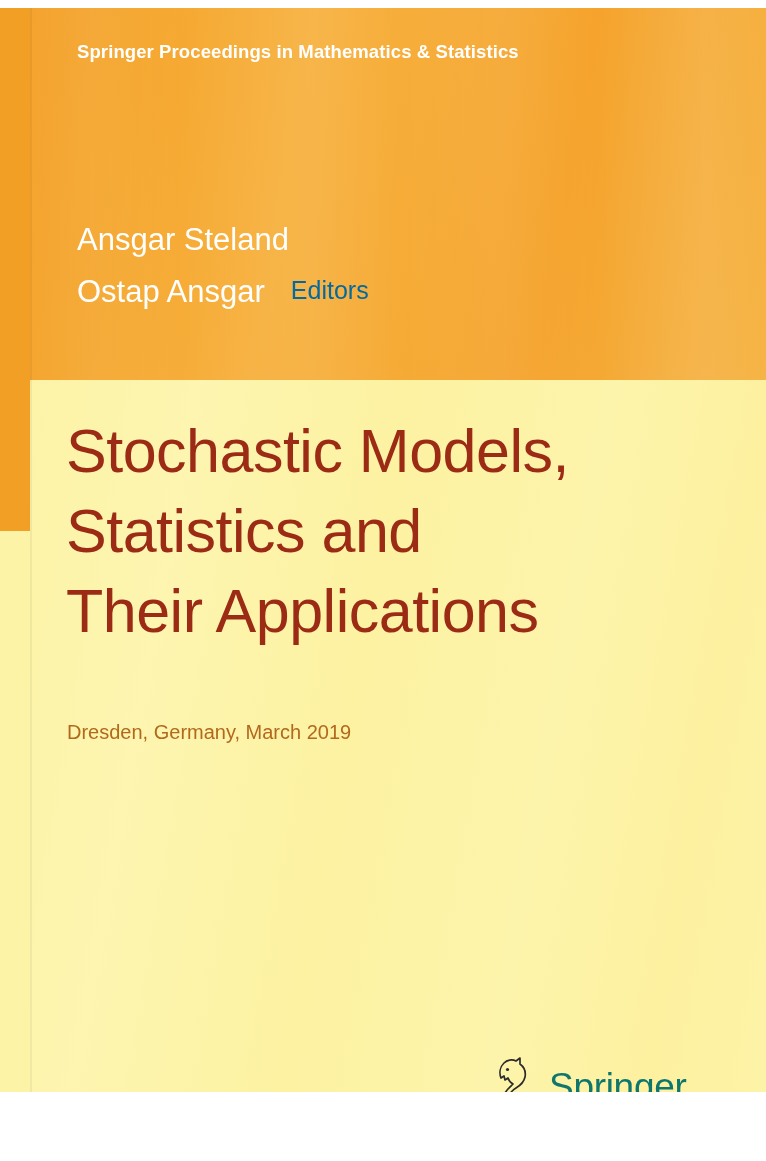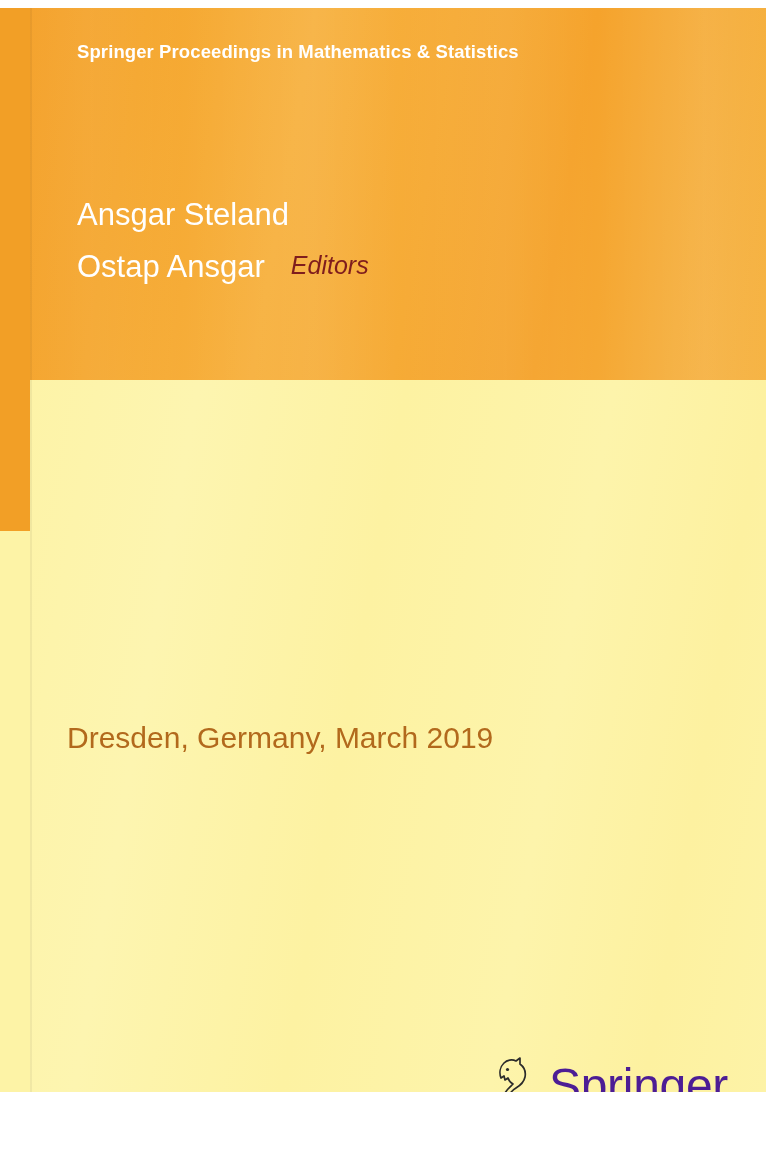"Ansgar Steland" .editors { top: 181px -> 206px }
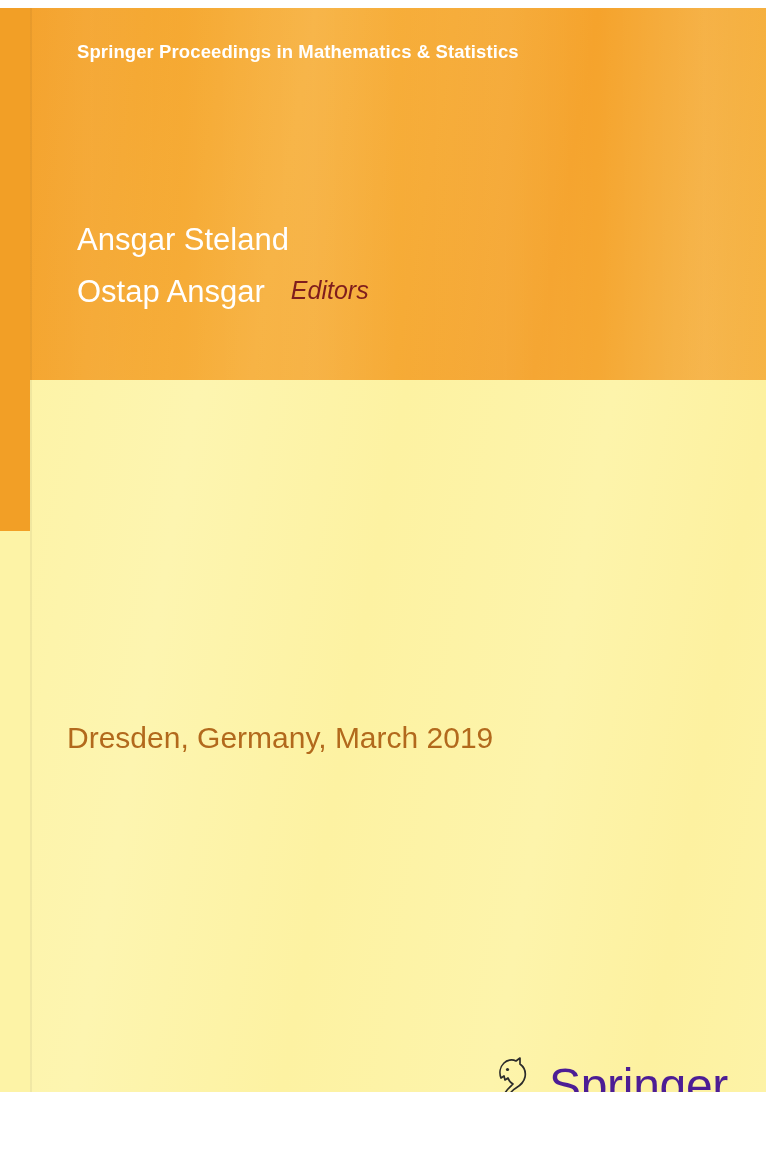"Editors" .editors-label { color: #7f1d1d -> #0369a1; font-style: italic -> none }
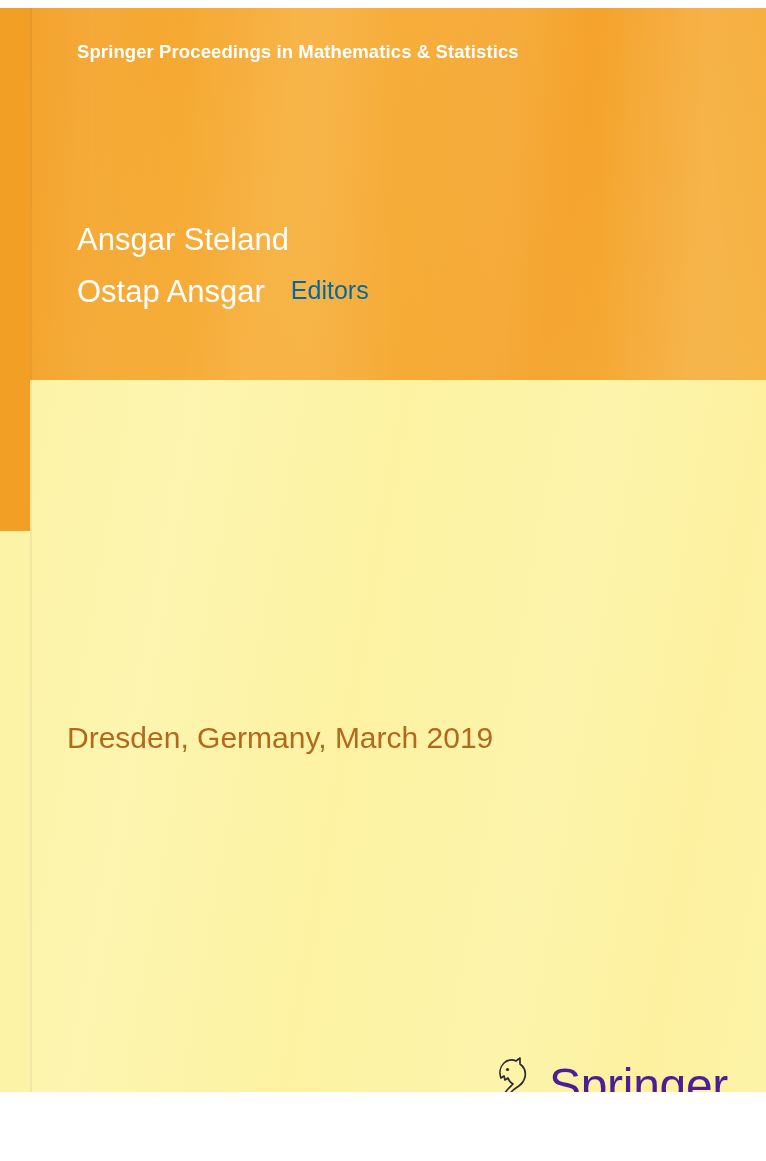"Stochastic Models," div.title { html: none -> <div> <span>Stochastic Models,</span> <span>Statistics and</span> <span>Their Applications</span> </div> }
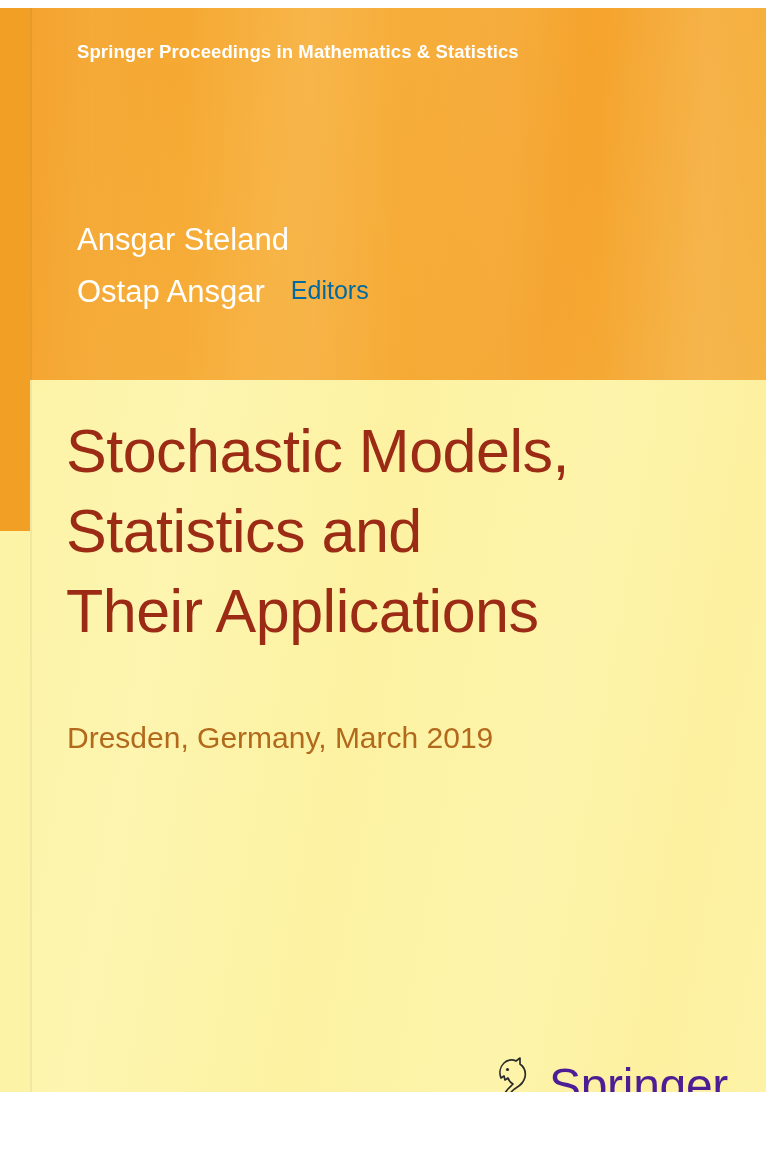"Dresden, Germany, March 2019" .subtitle { font-size: 30px -> 20px }
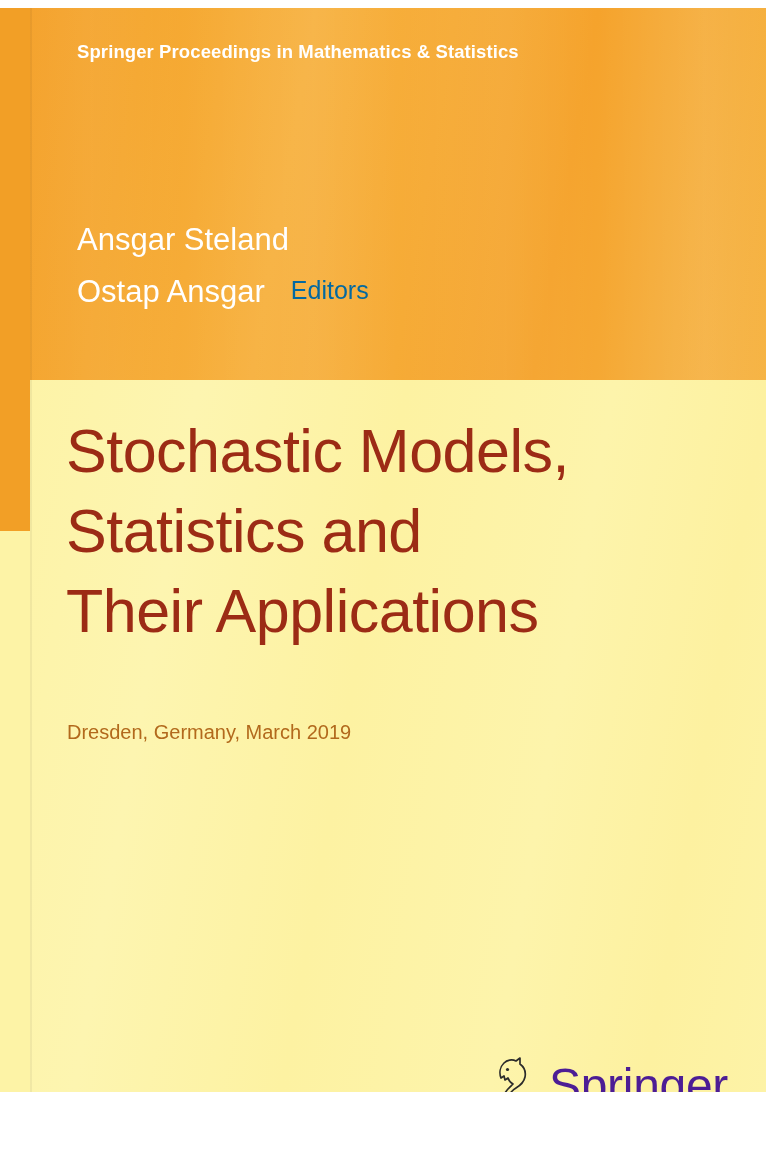"Springer" .logo-text { color: #4c1d95 -> #0f766e; font-size: 48px -> 37px }
